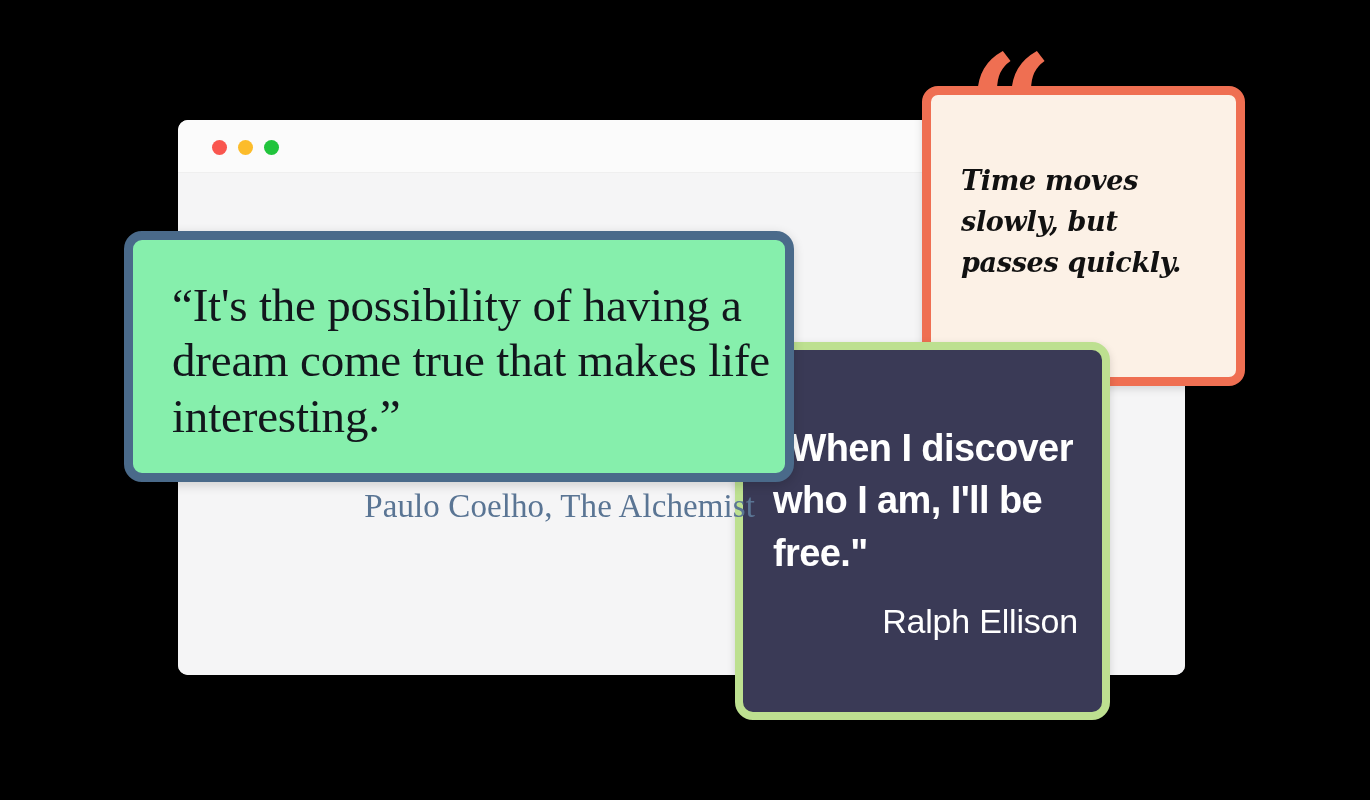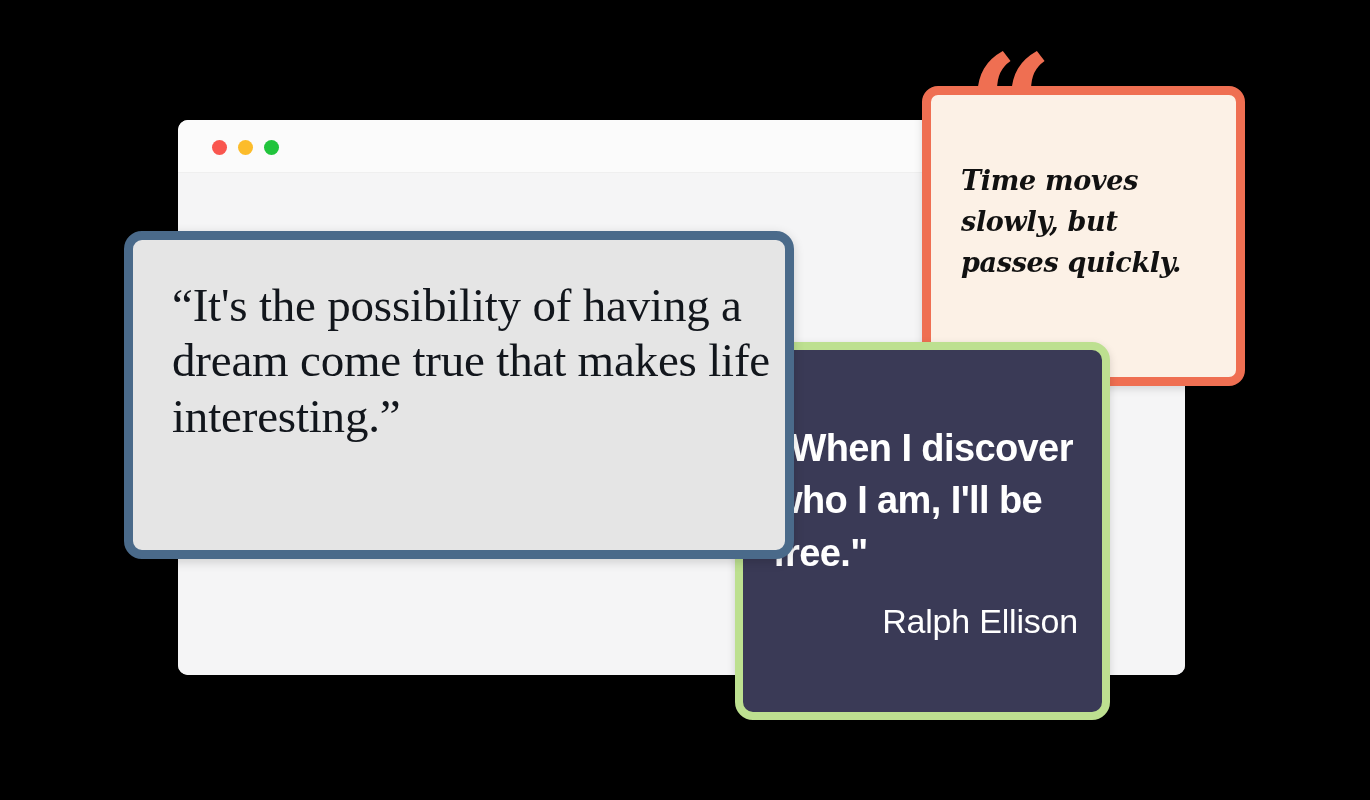"“It's the possibility of having" .card-blue { background: #e5e5e5 -> #86efac; height: 328px -> 251px }
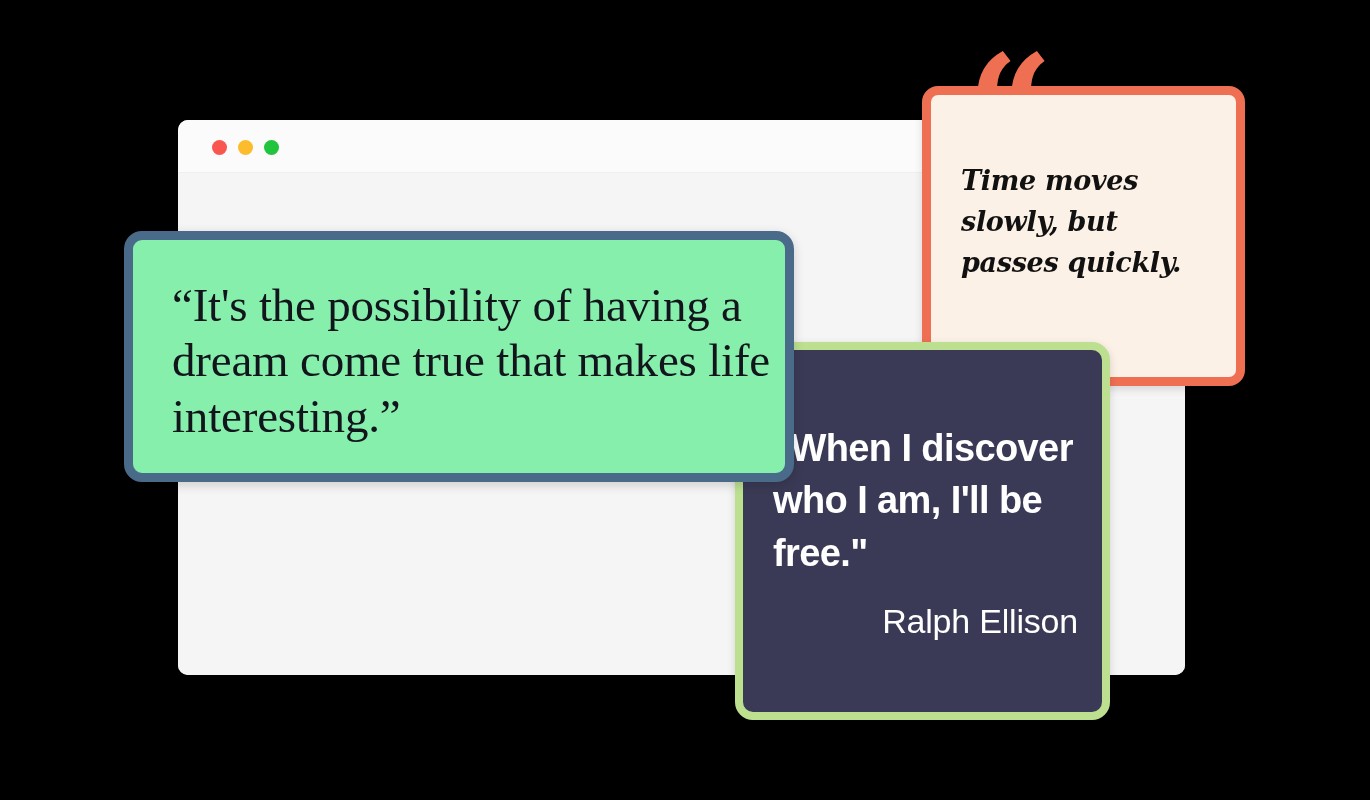"Paulo Coelho, The Alchemist" div.quote-author { html: none -> <div>Paulo Coelho, The Alchemist</div> }
